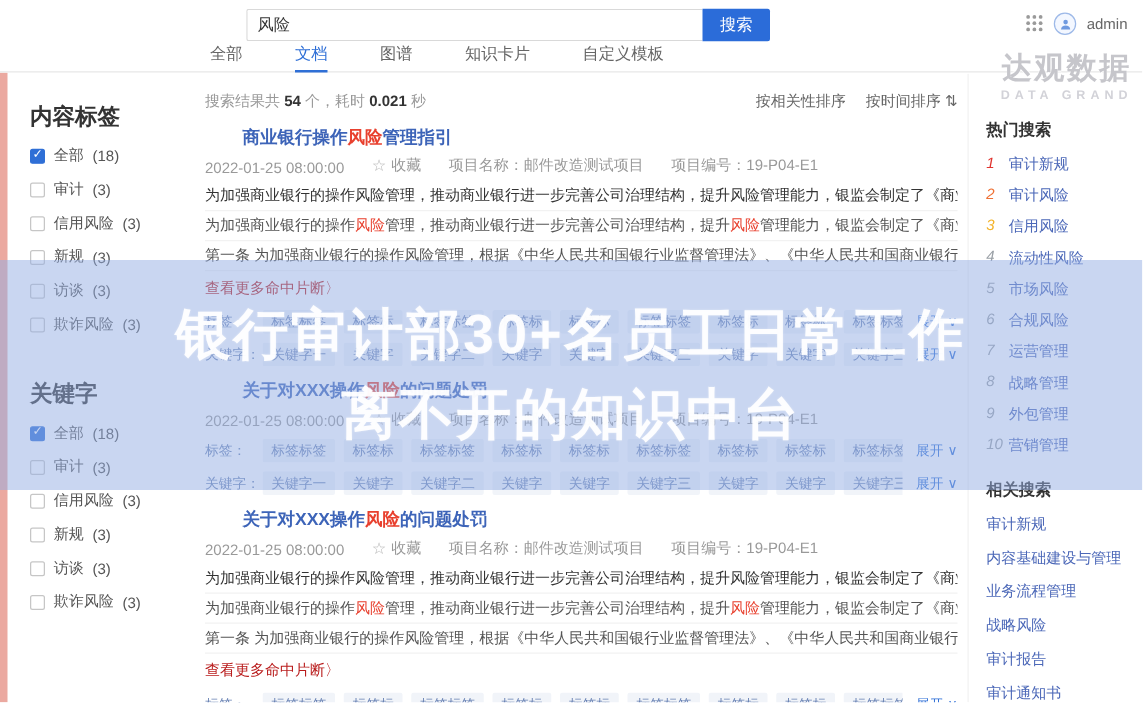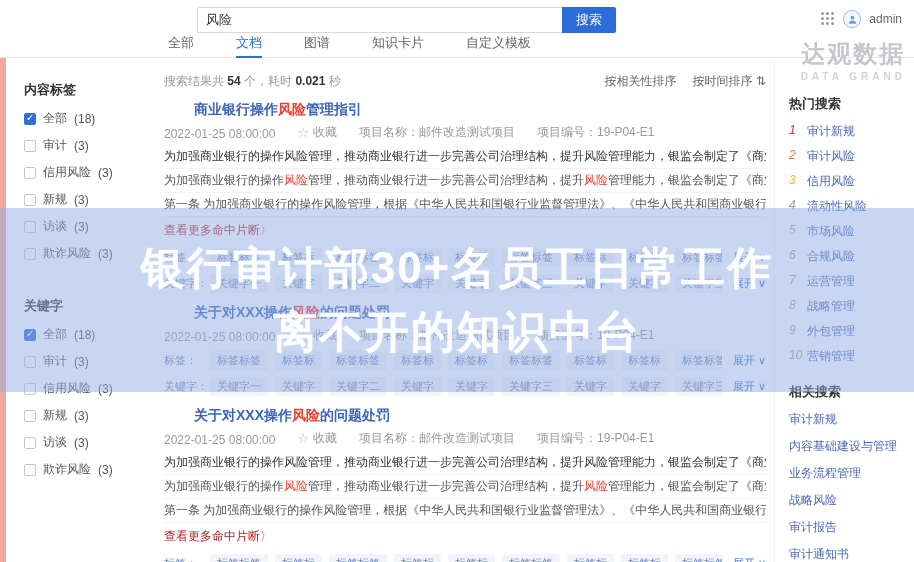"内容标签" .side-title { font-size: 13px -> 18px }
